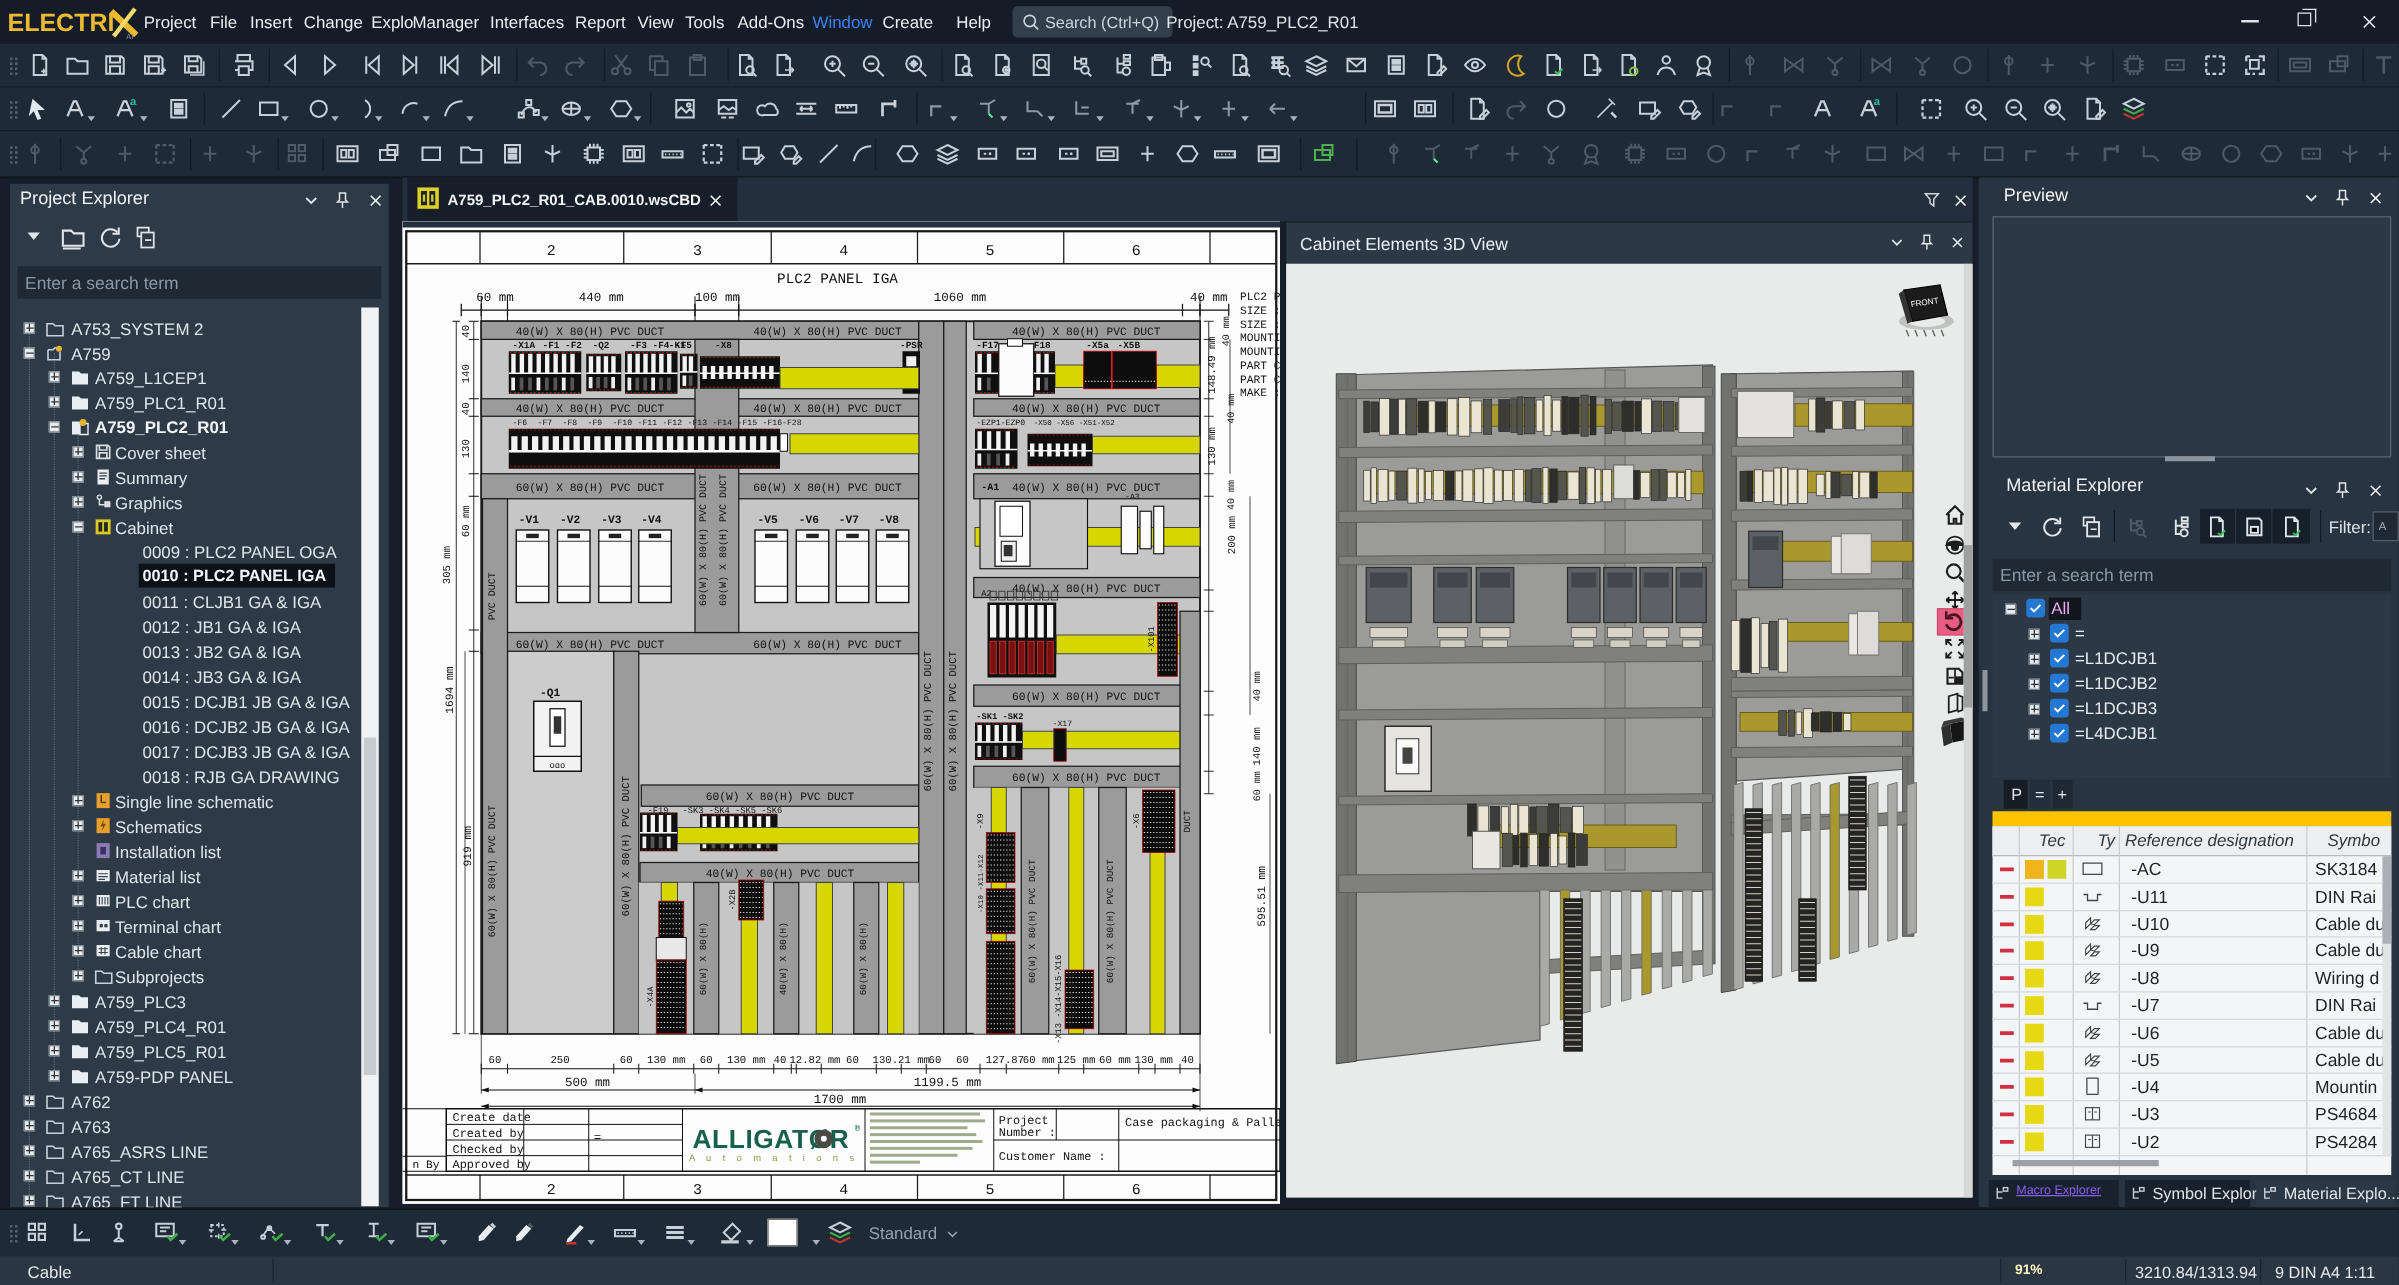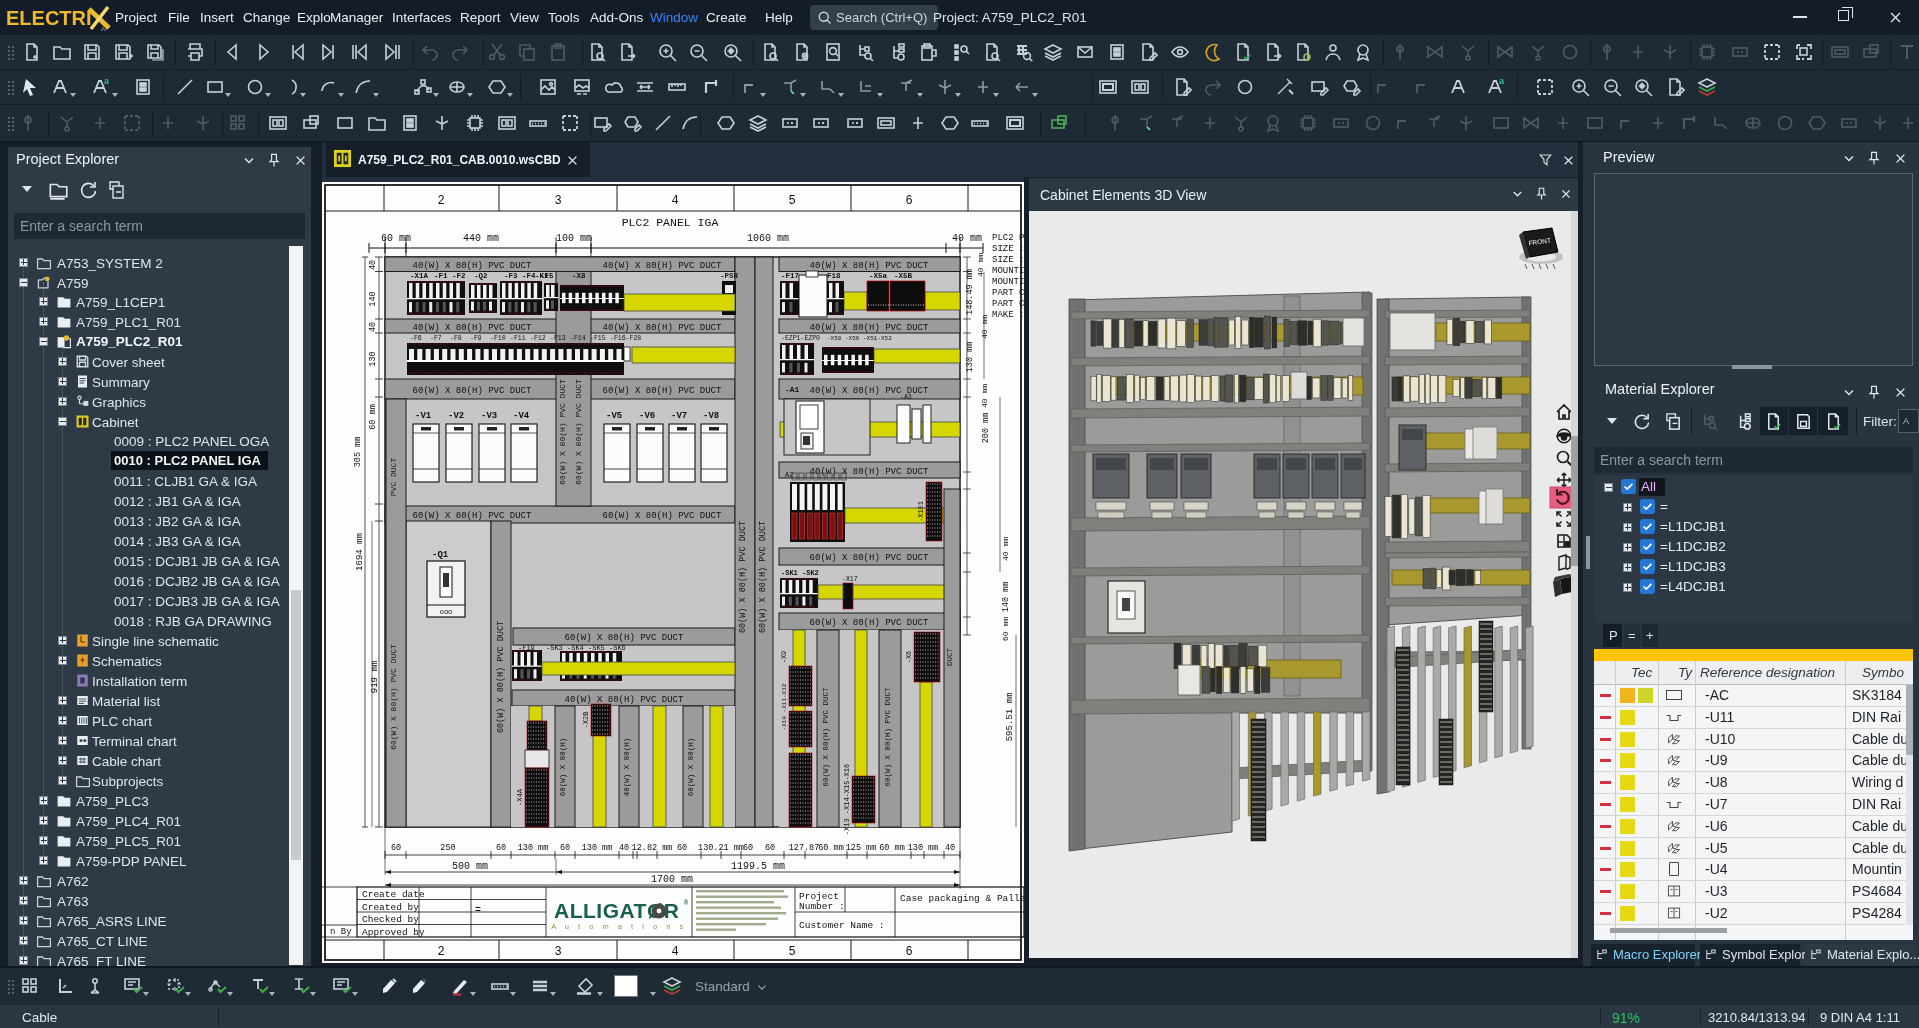"Installation term" div.abs { text: term -> list }
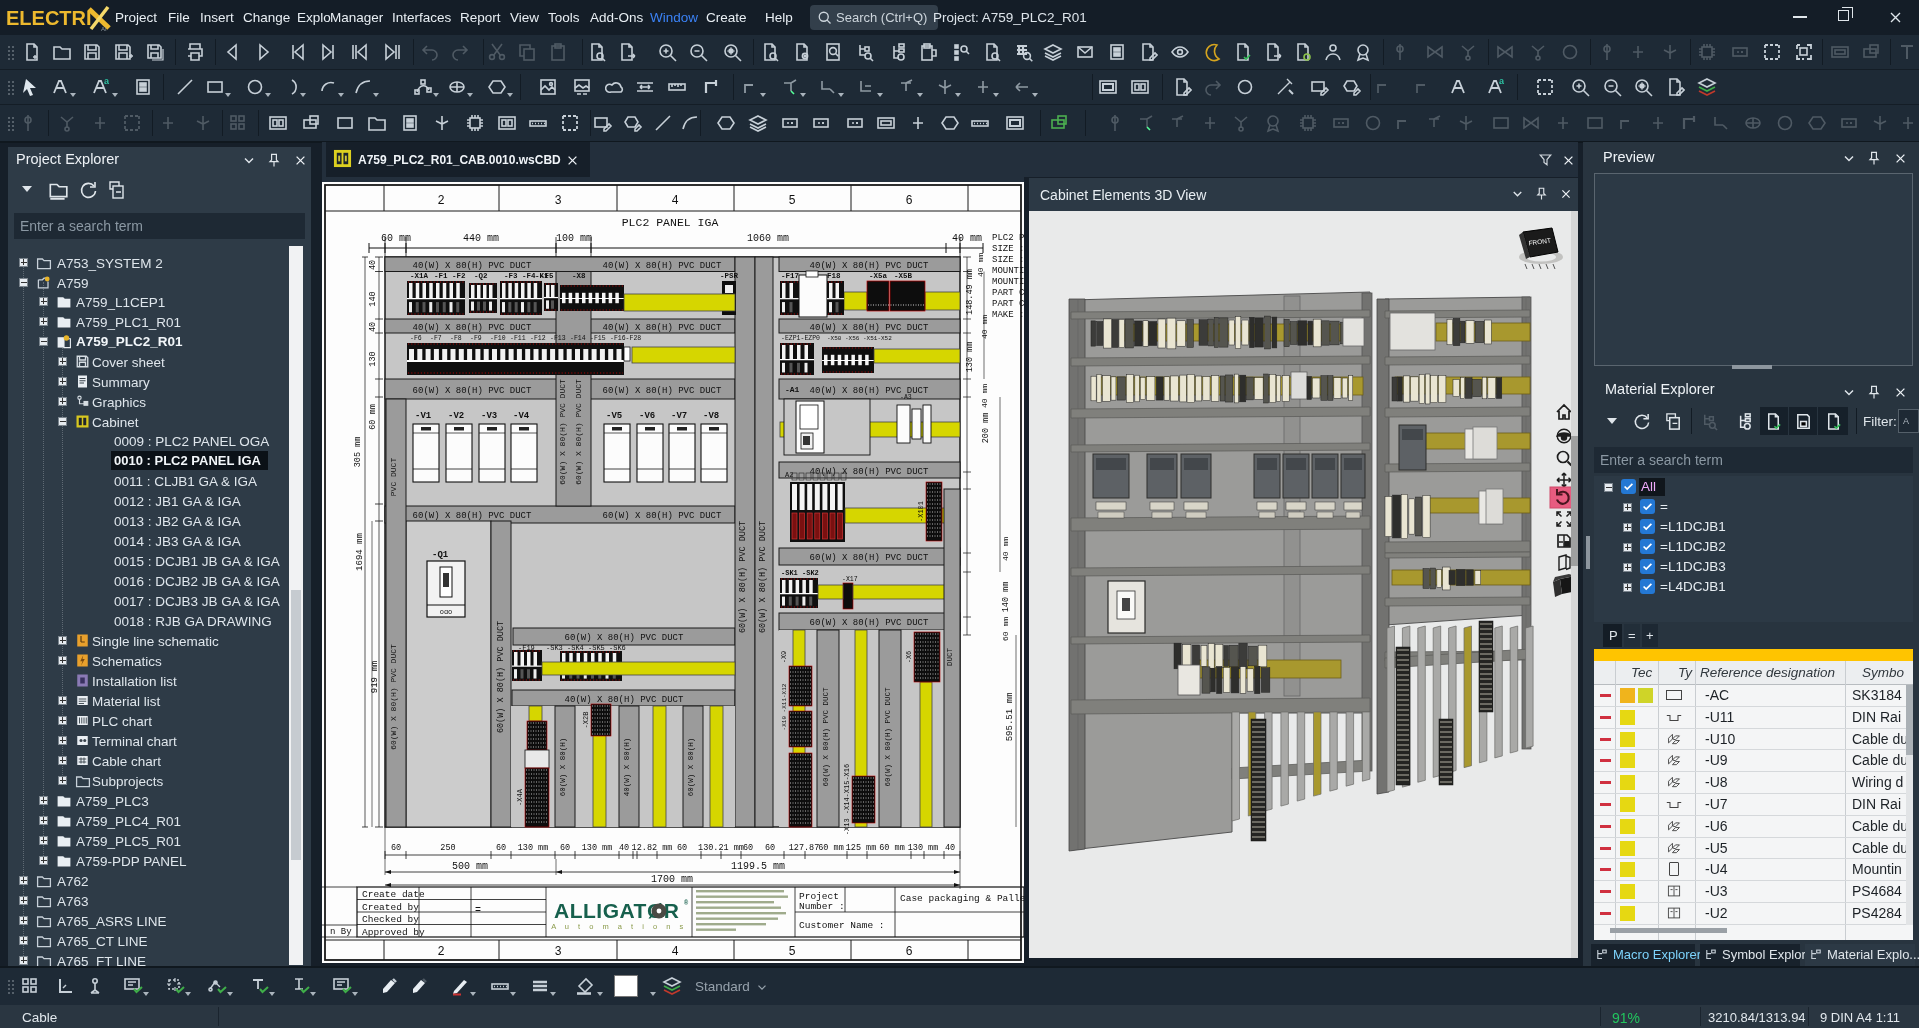"Macro Explorer" div.abs { color: #7dd3fc -> #8b5cf6; font-size: 13px -> 10px; text-decoration: none -> underline }
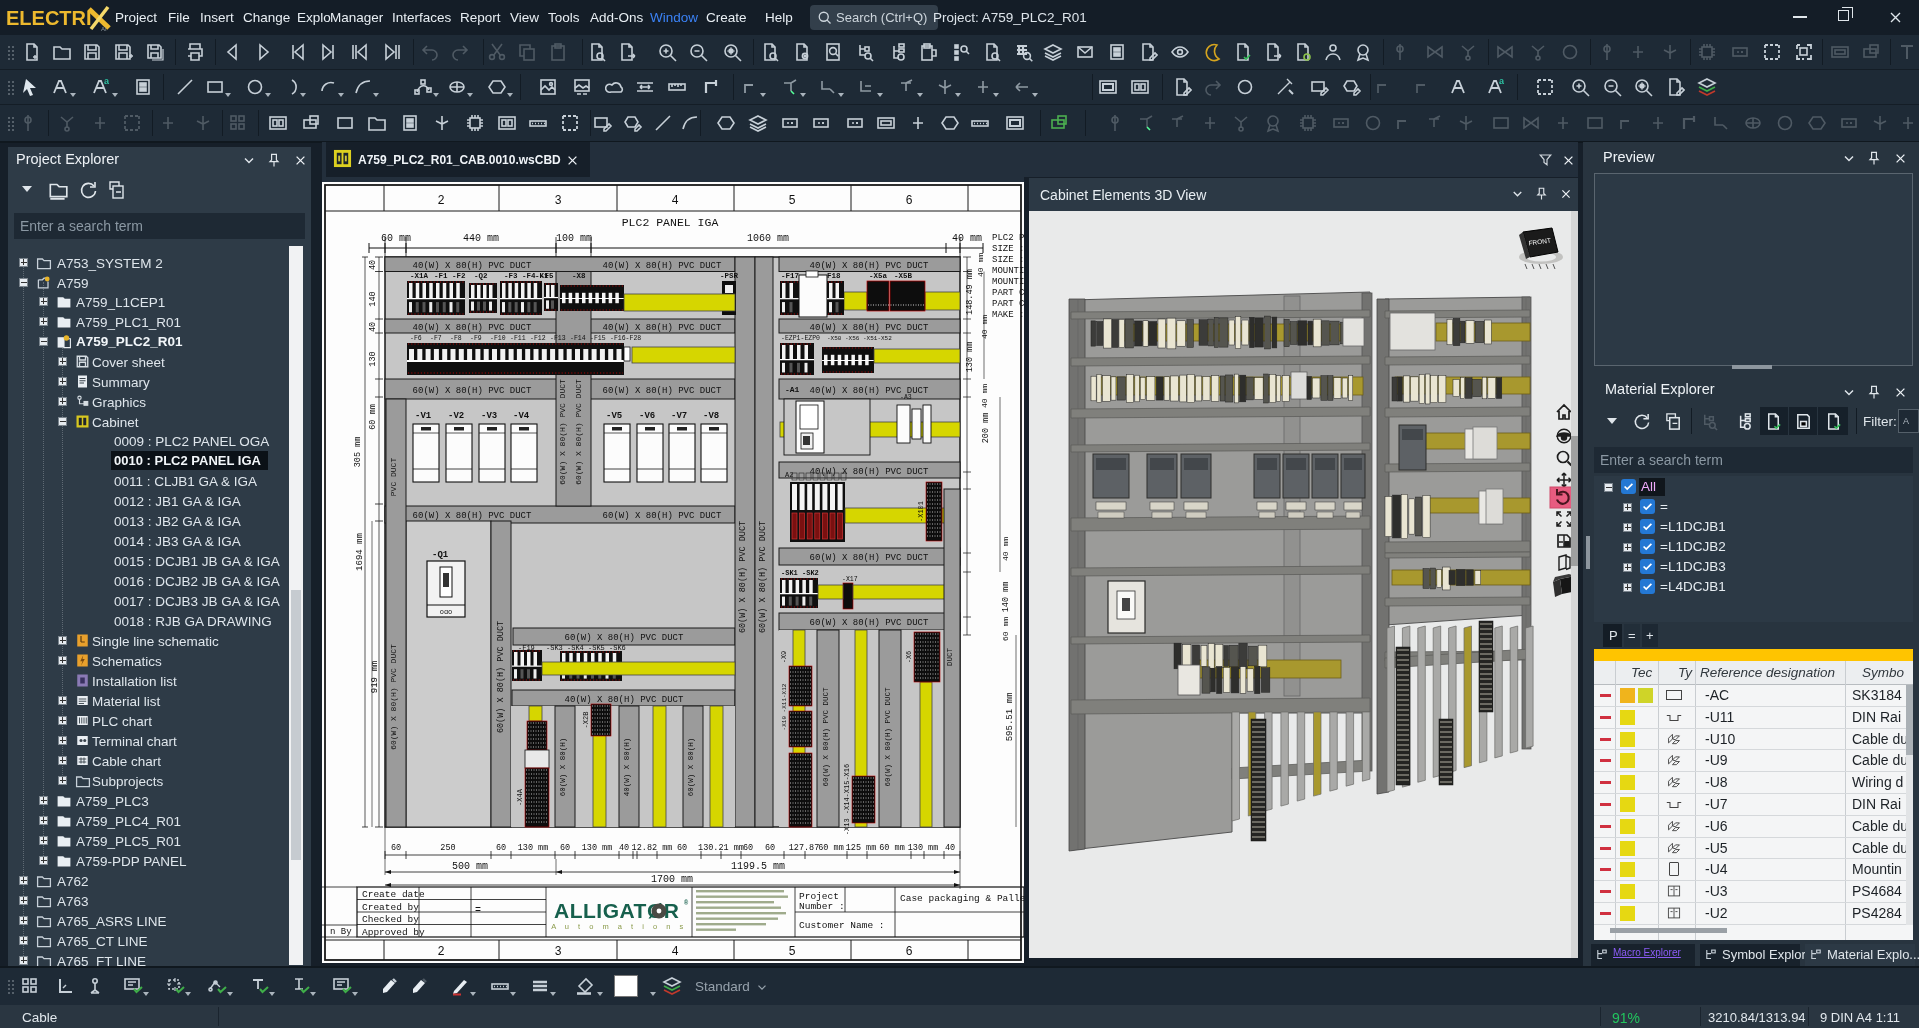"91%" div.abs { color: #22c55e -> #fef9c3; font-size: 14px -> 11px; font-weight: normal -> bold }
